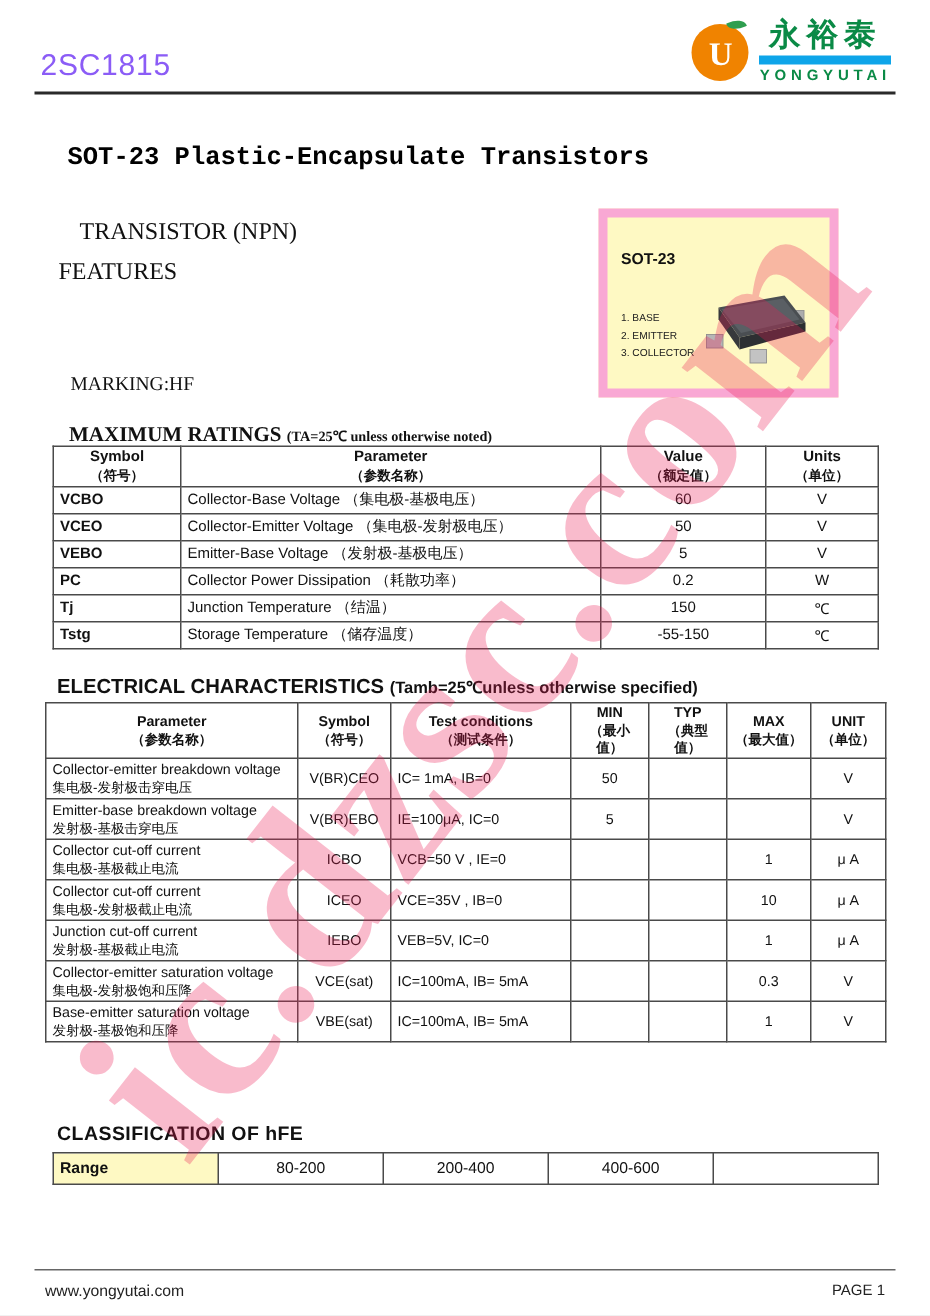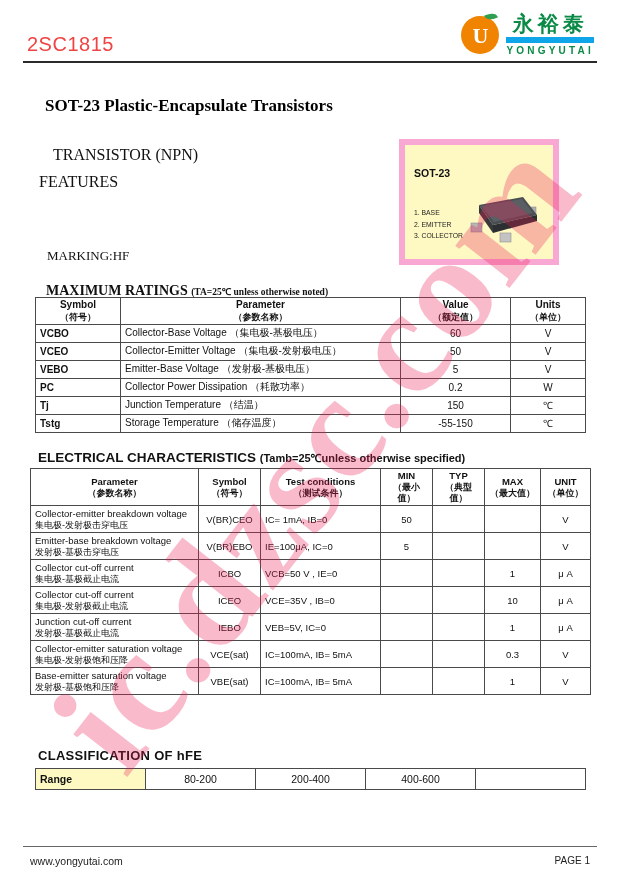"2SC1815" .part-number { color: #ef4444 -> #8b5cf6 }
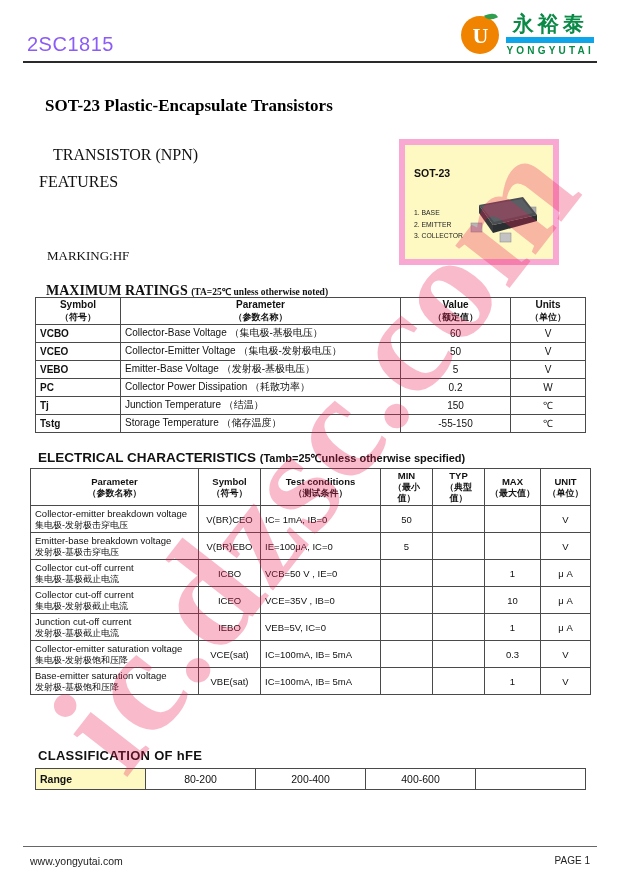"SOT-23 Plastic-Encapsulate Transistors" .doc-title { font-family: Liberation Serif, serif -> Liberation Mono, monospace }
